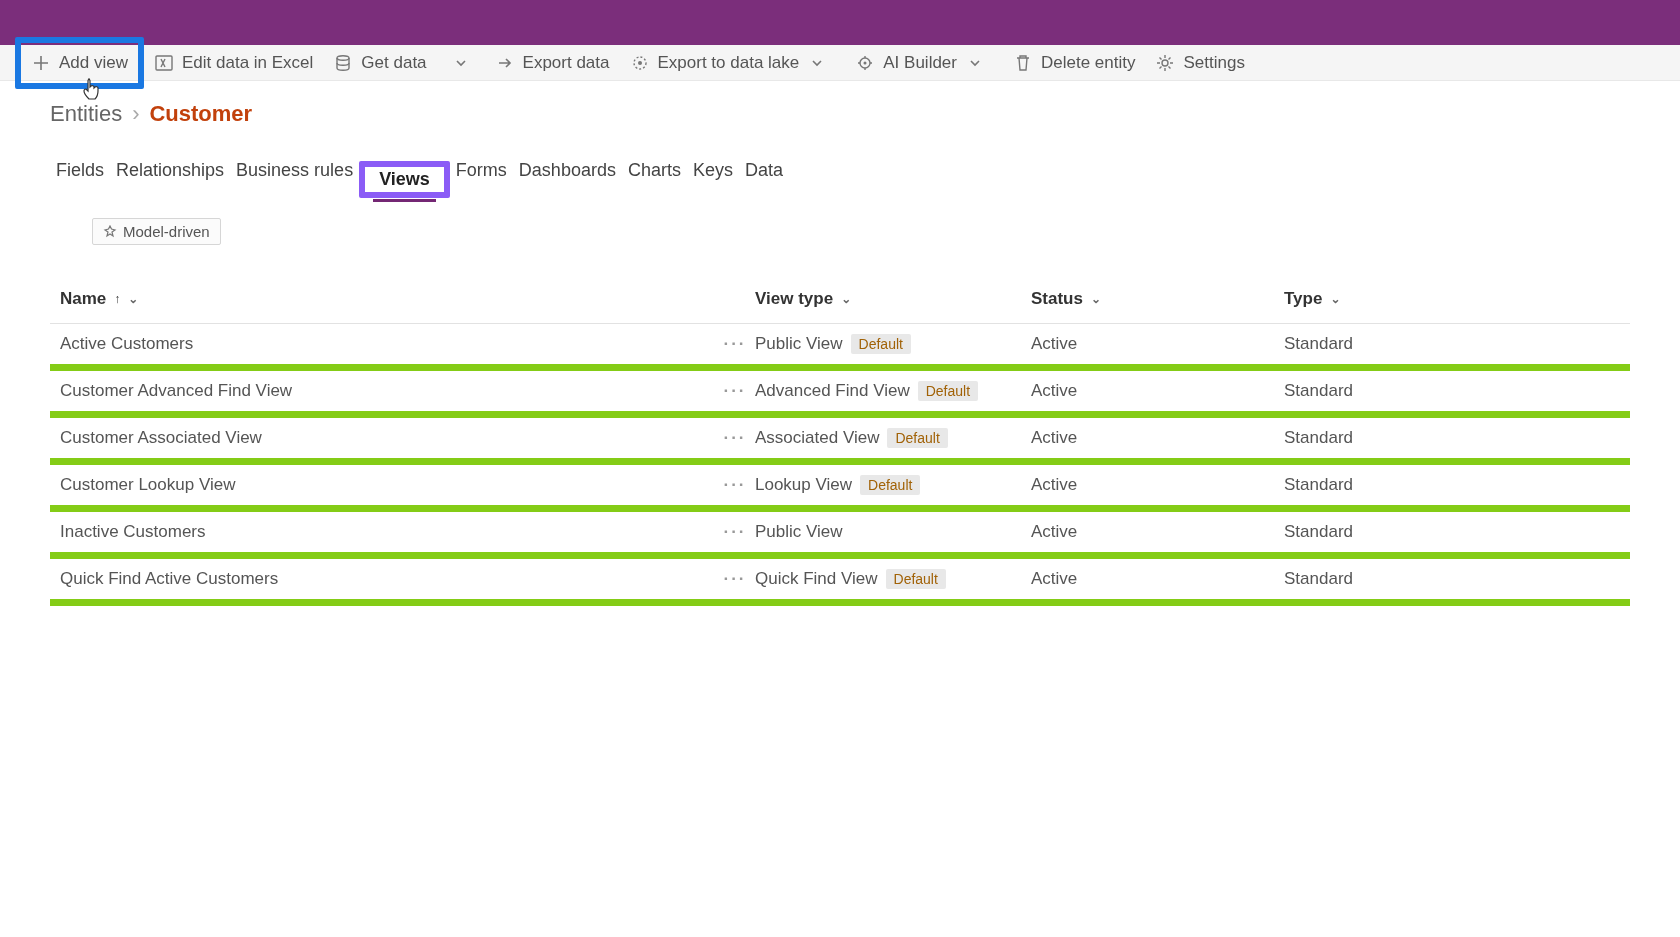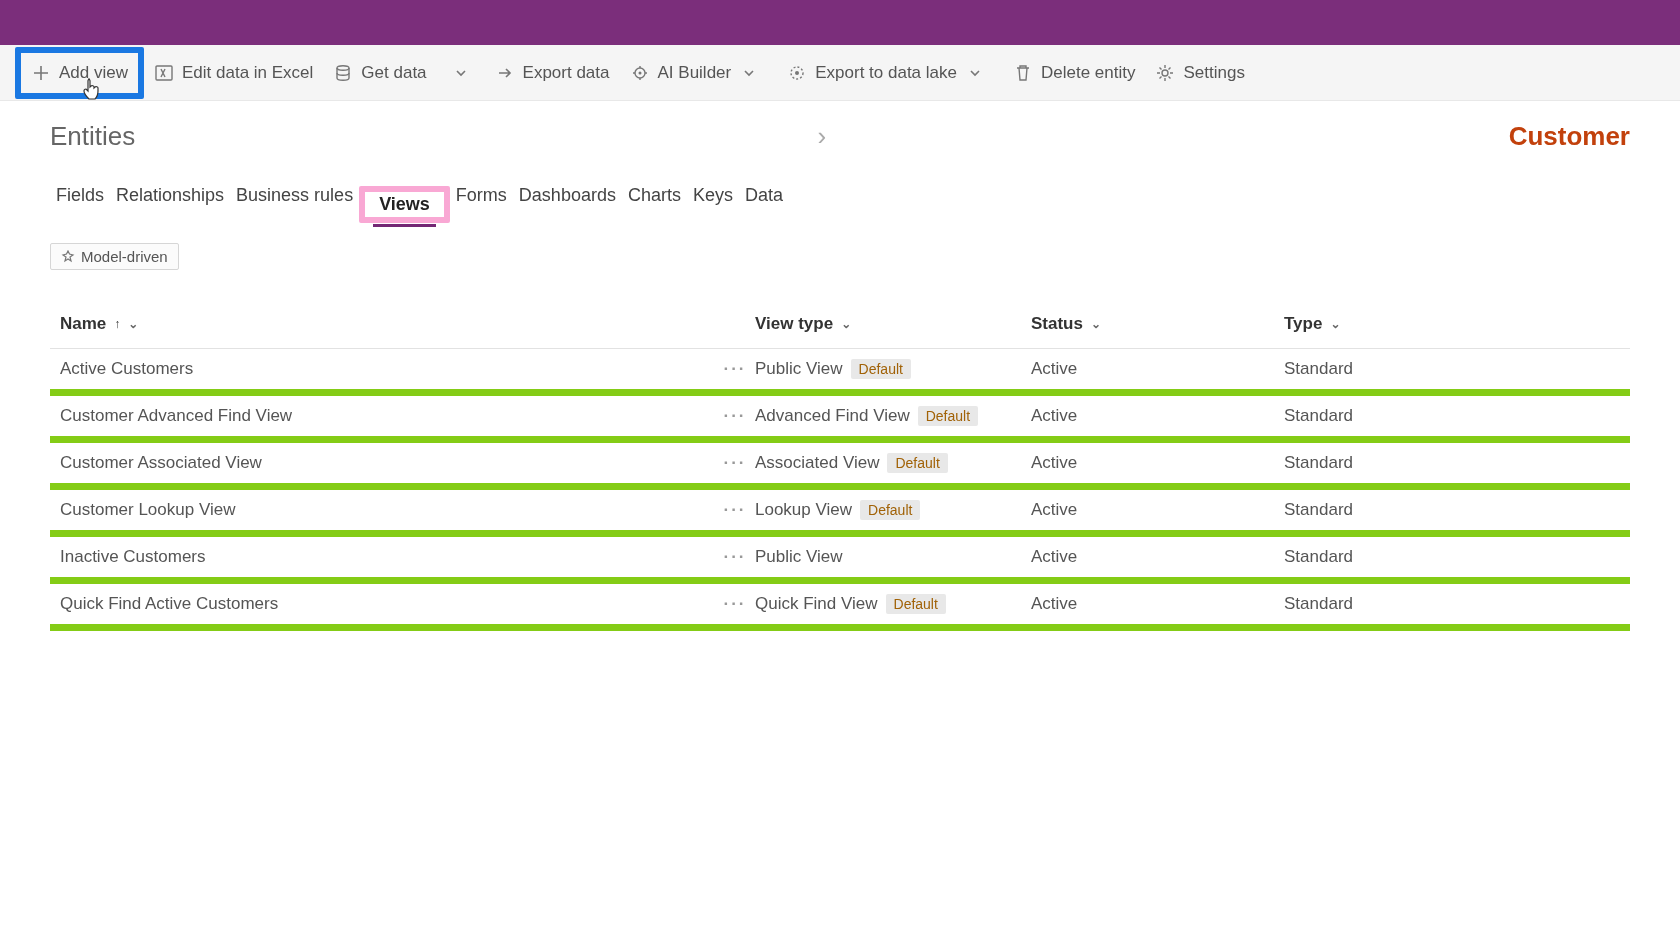"Add view" .cmdbar { height: 56px -> 36px }
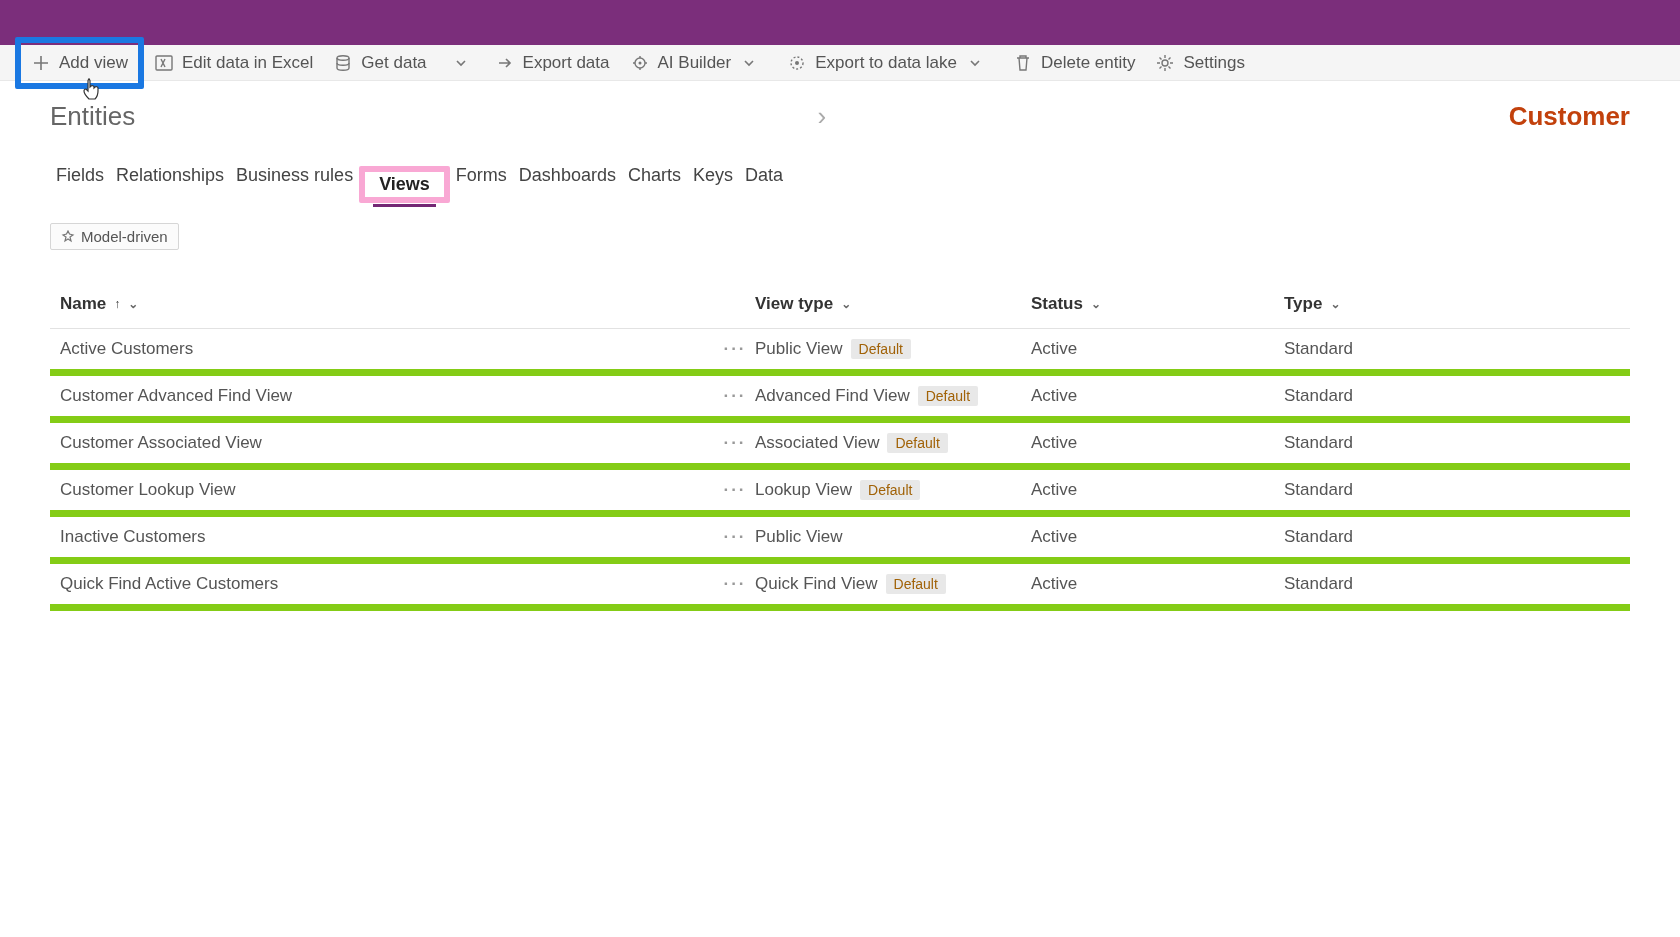"AI Builder" span.cmd { order: before "Export to data lake" -> after "Export to data lake" }
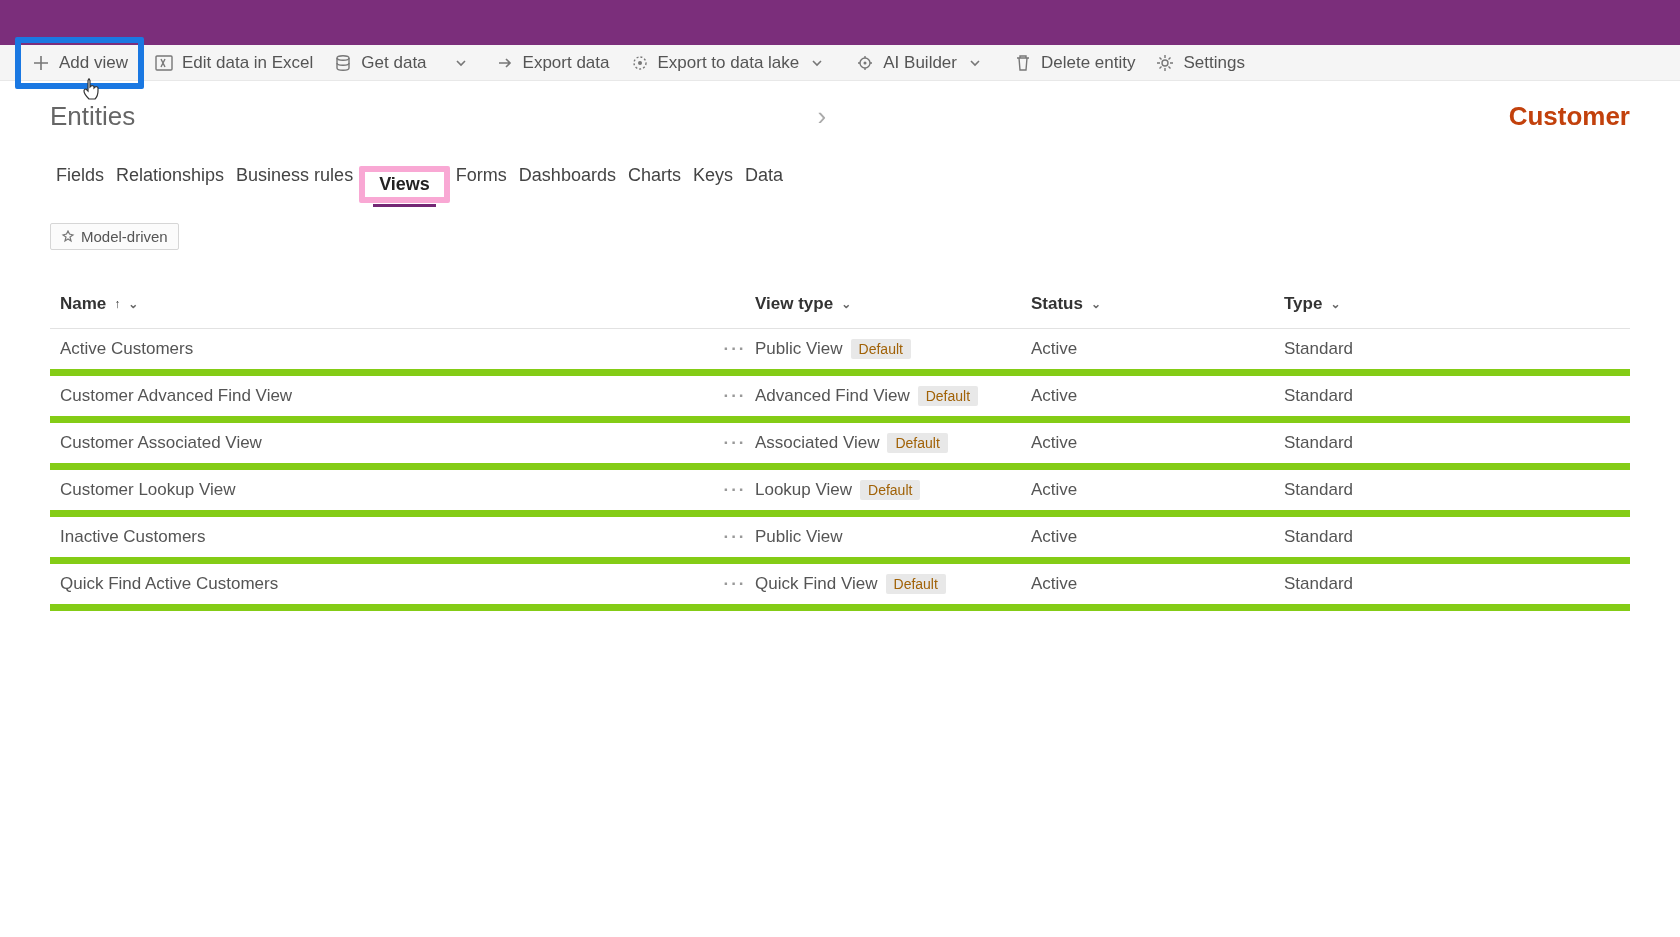"Entities" .breadcrumb { font-size: 26px -> 22px; justify-content: space-between -> none }
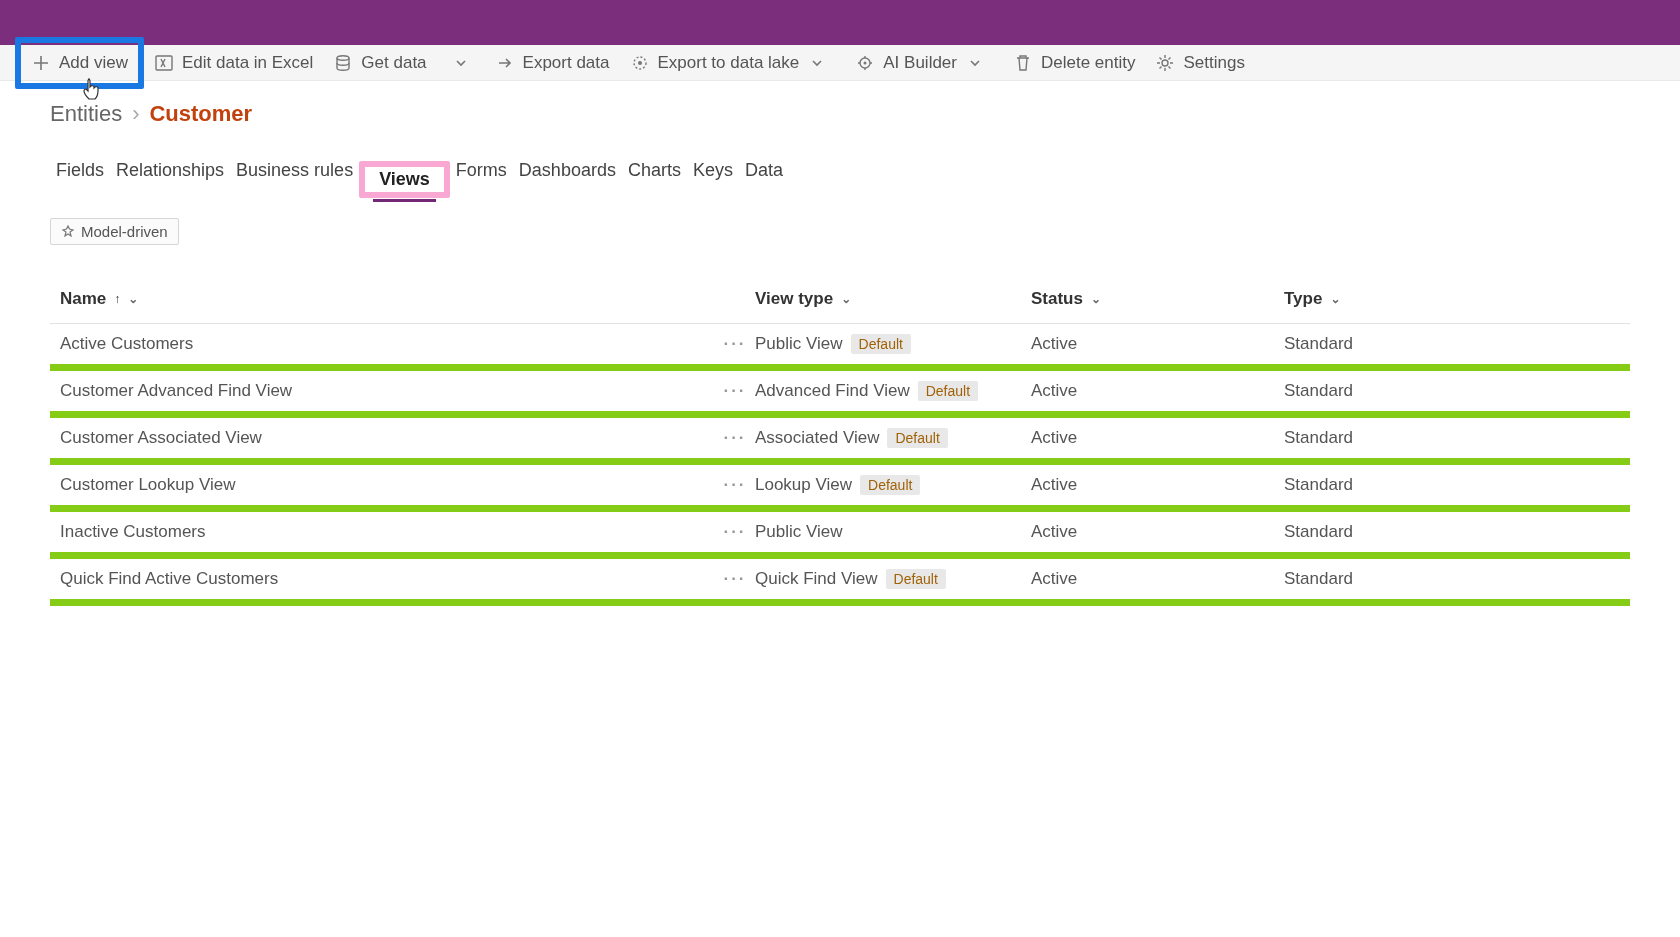"Views" .tab-highlight { border: 6px solid #f9a8d4 -> 6px solid #8b5cf6 }
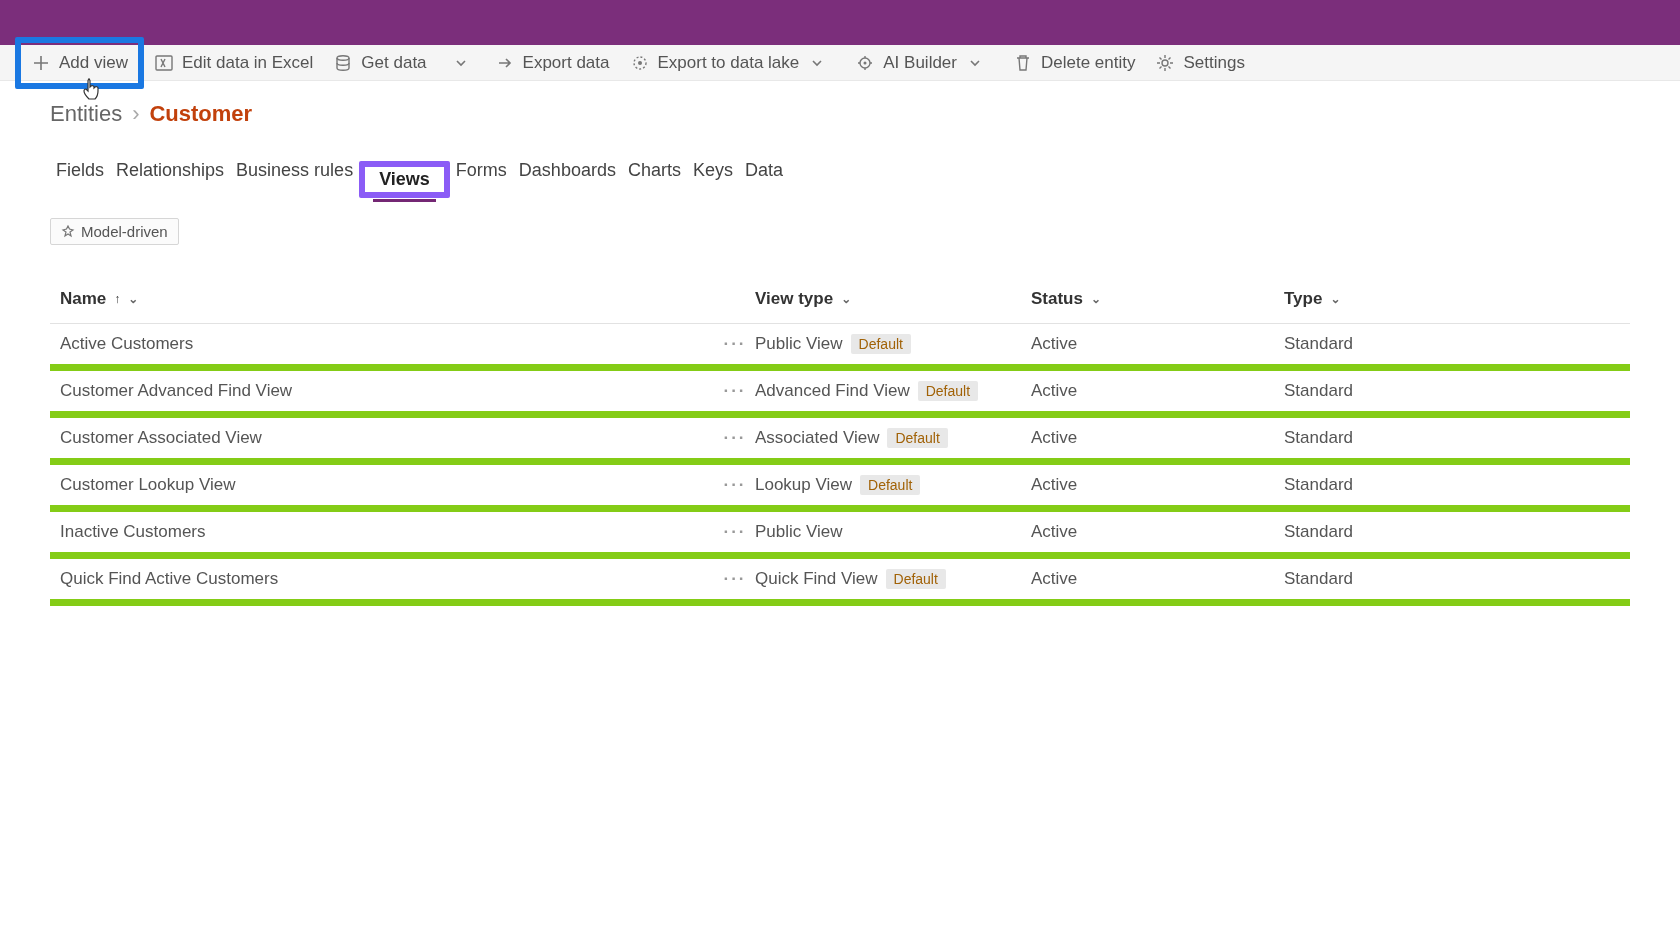"Model-driven" .filterchip { margin-left: none -> 42px }
